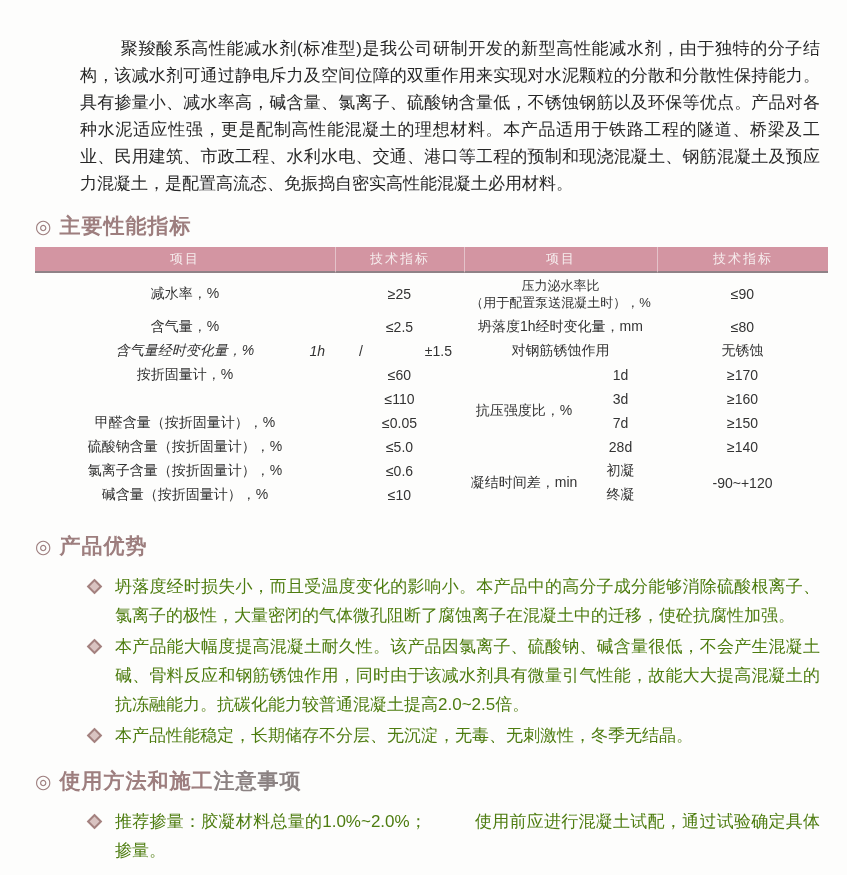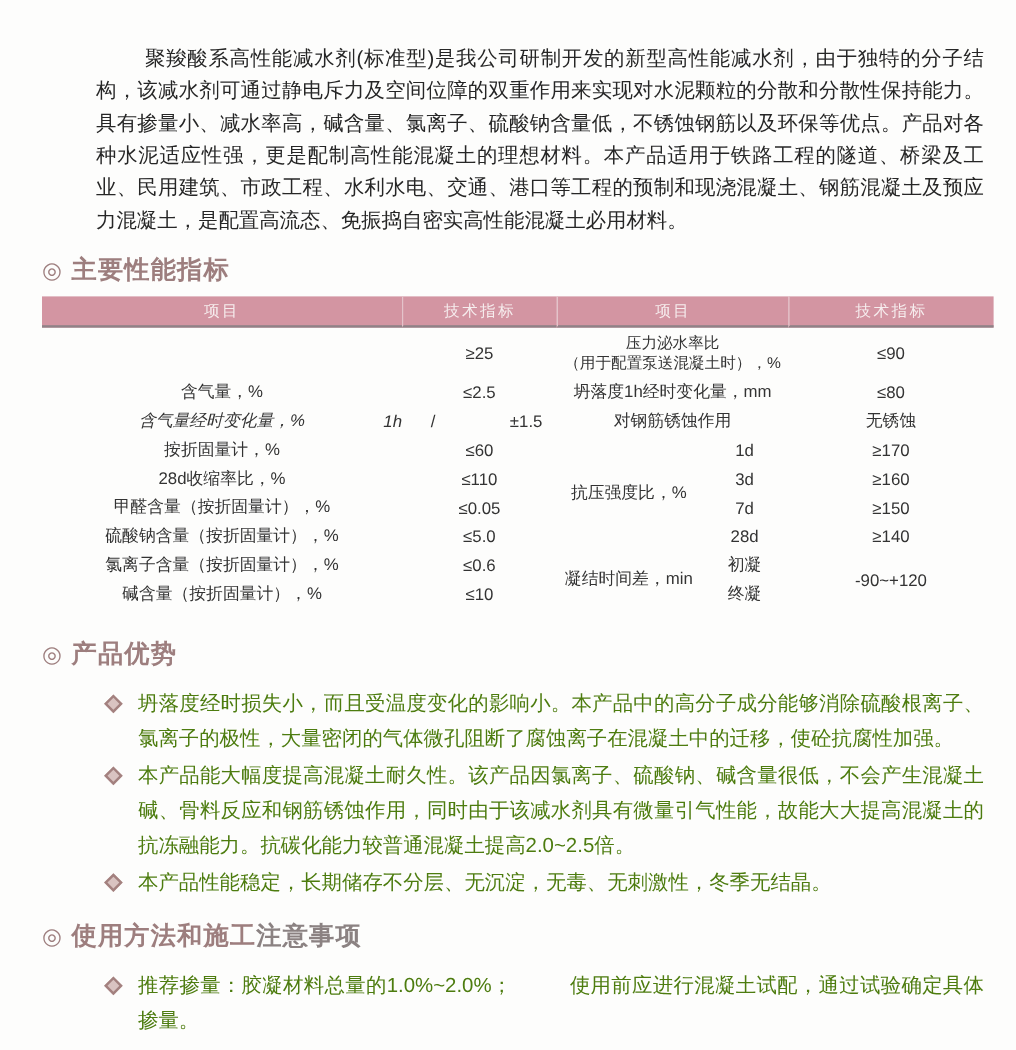"减水率，%" div.c { html: none -> <div>减水率，%</div> }
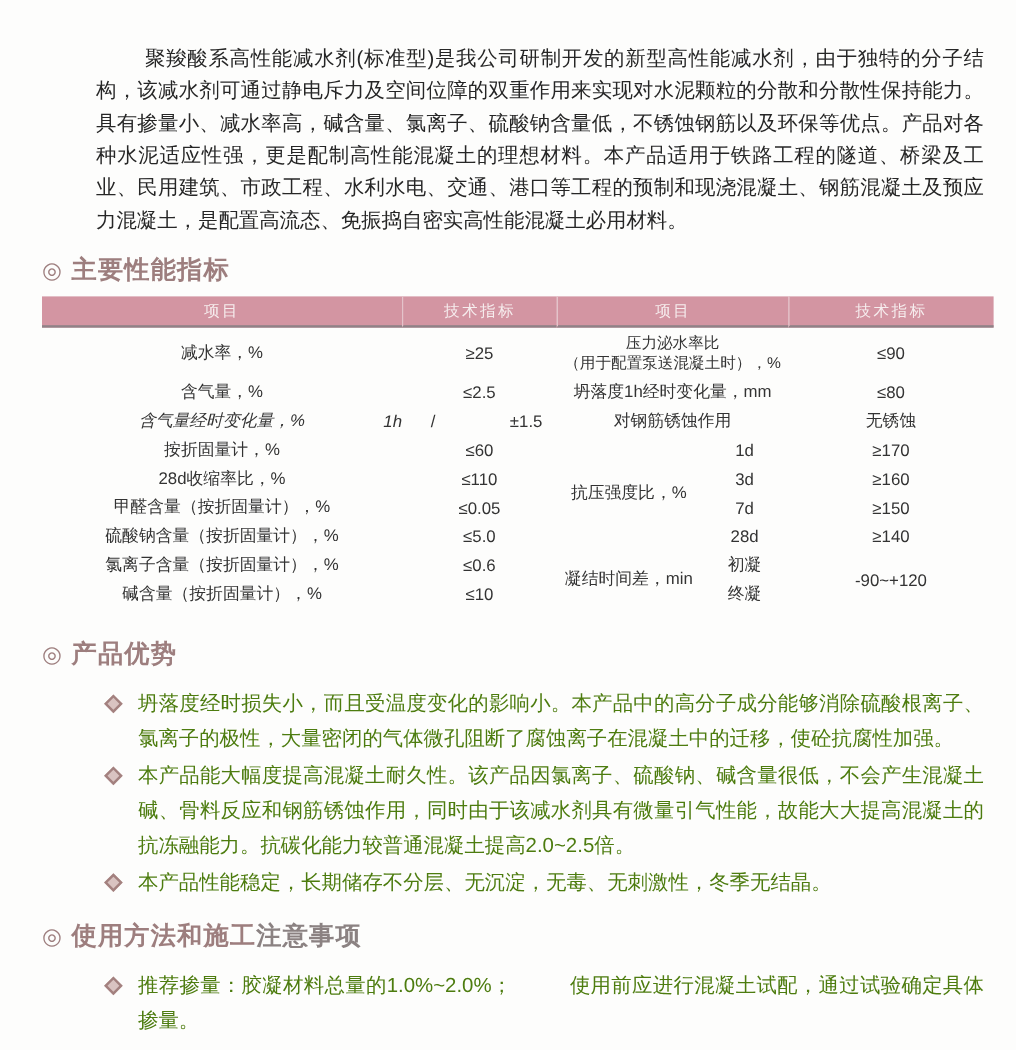"1h" .cellA-special .sub-1h { right: 0 -> 10px }
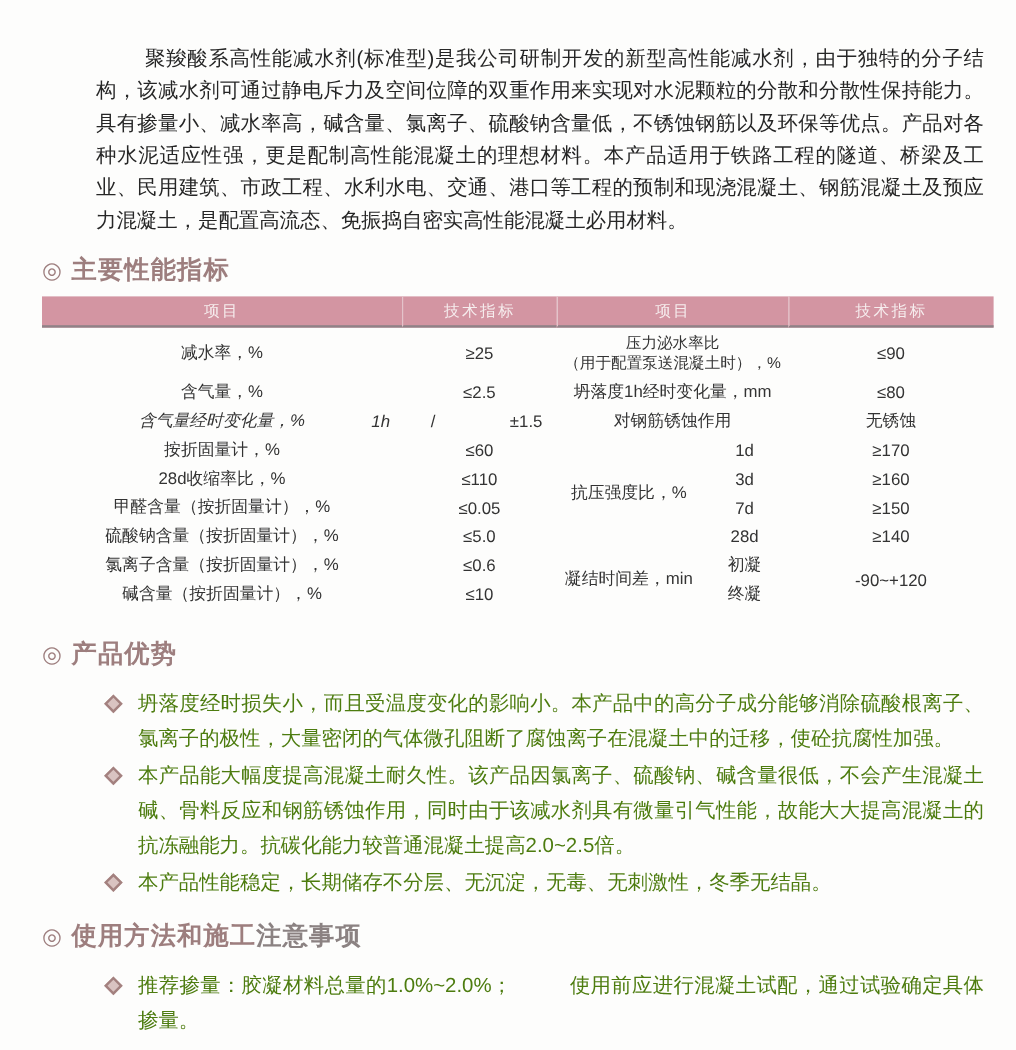"28d收缩率比，%" div.c { html: <div>28d收缩率比，%</div> -> none }
